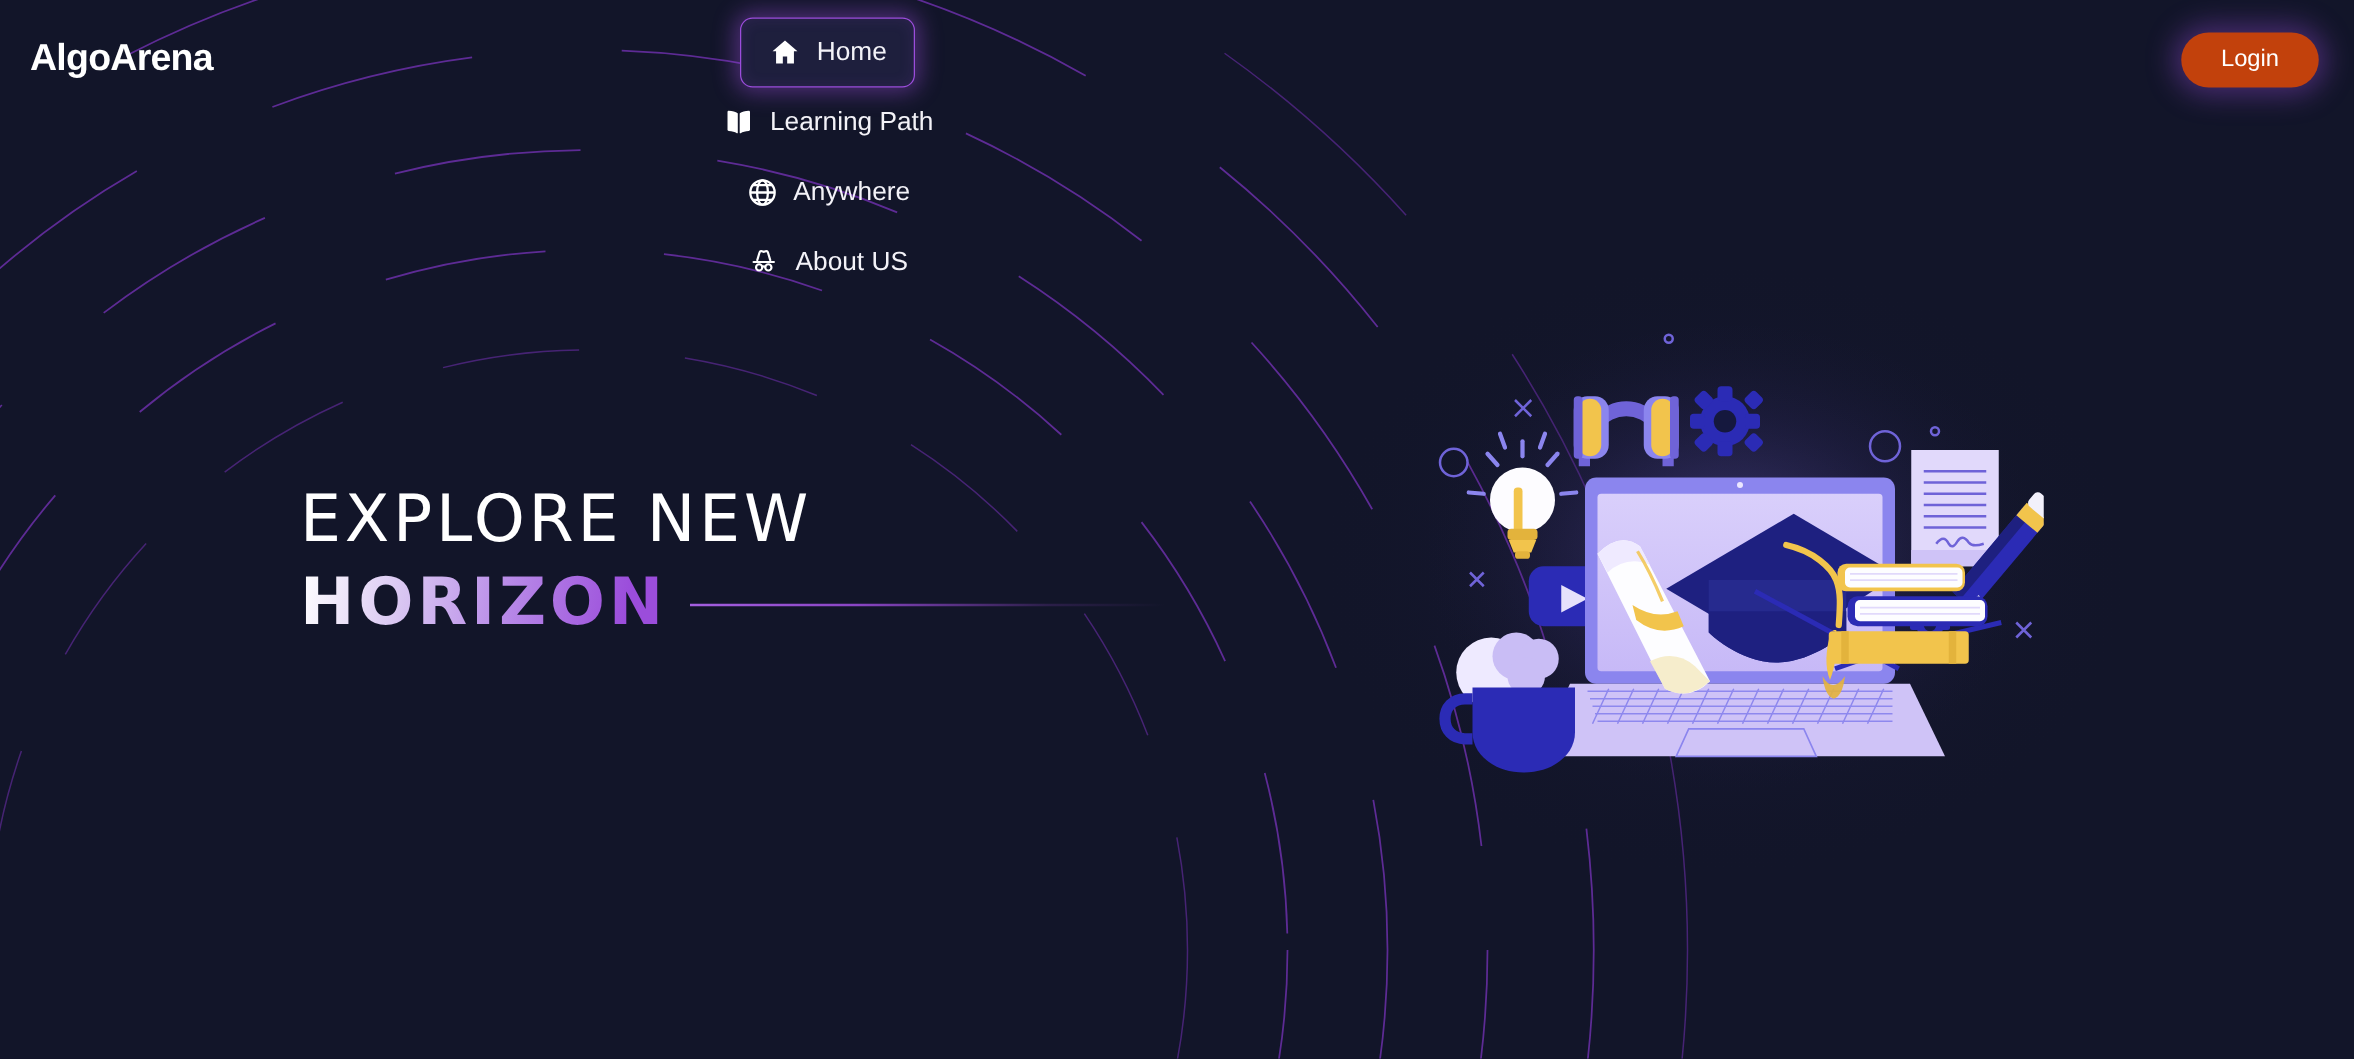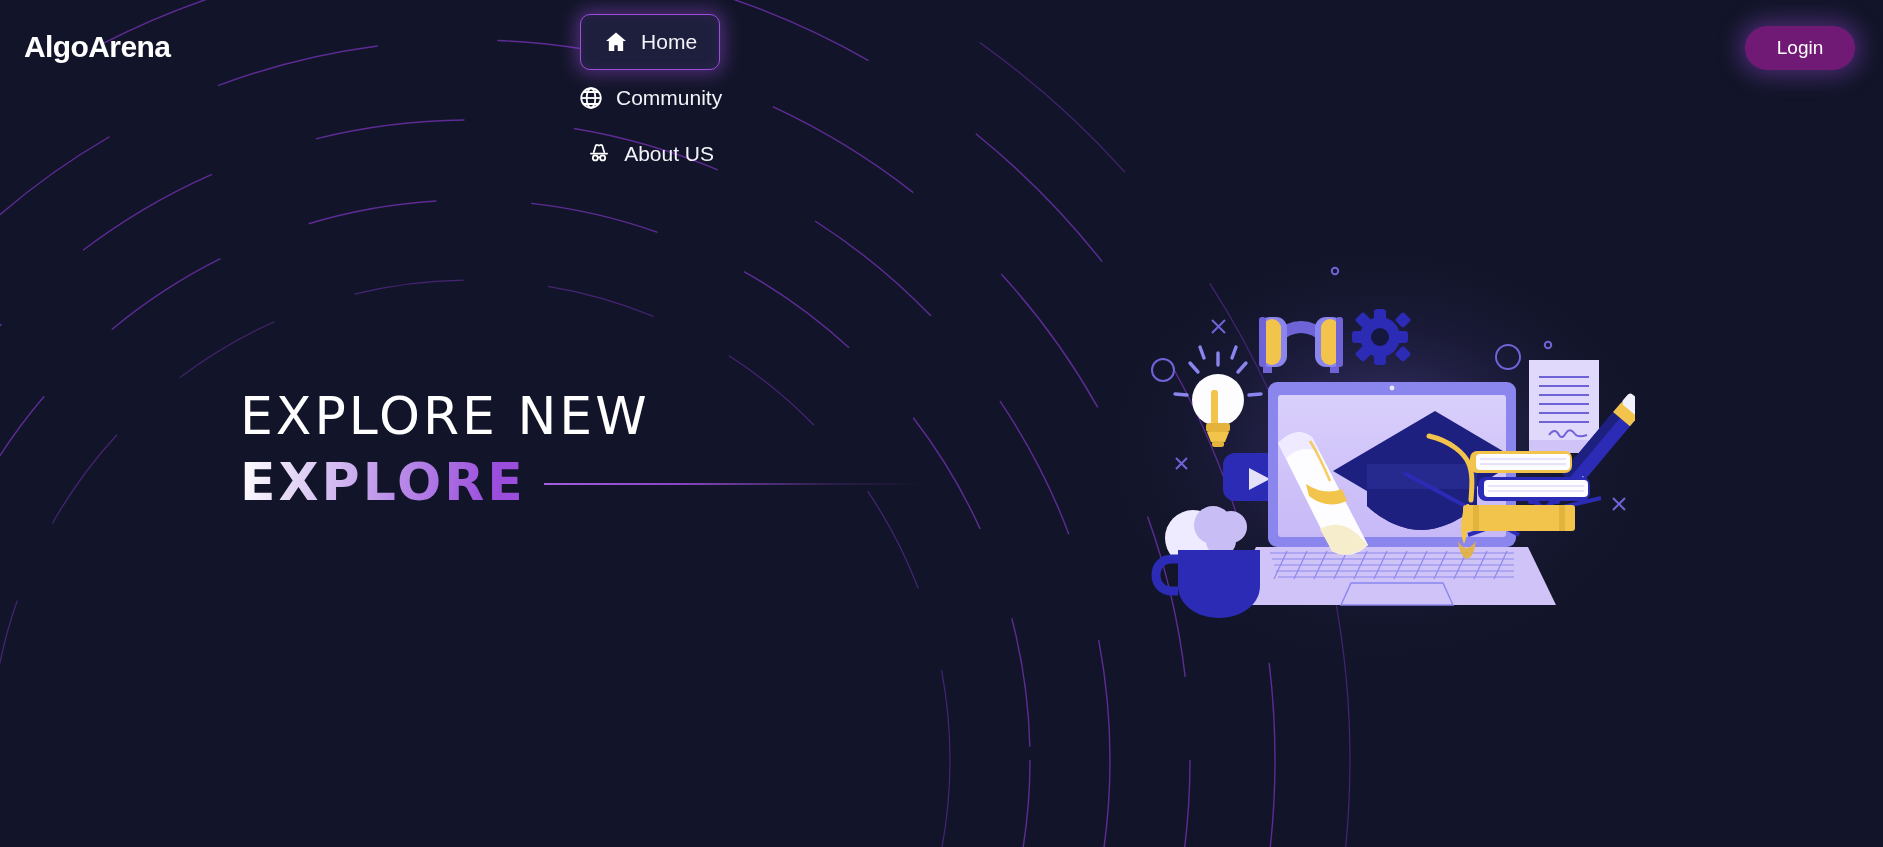"Login" #login-btn { background: #701a75 -> #c2410c }
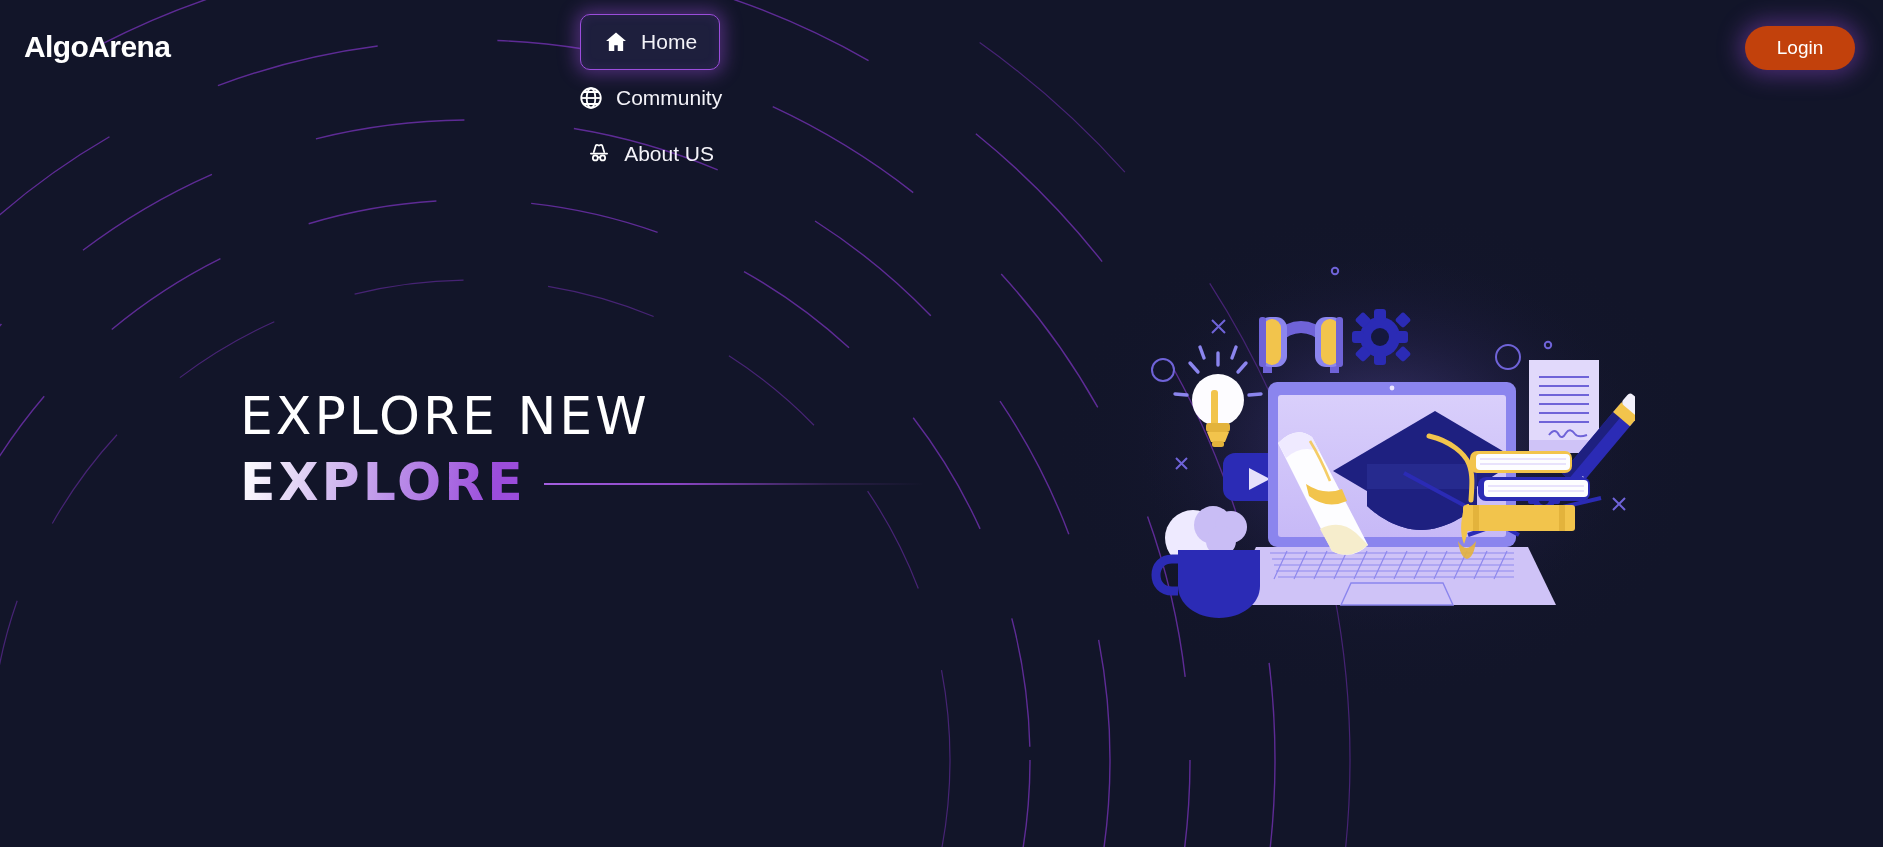"Learning Path" div.nav-item { html: none -> <div> <svg> <path></path> <path></path> </svg> <span>Learning Path</span> </div> }
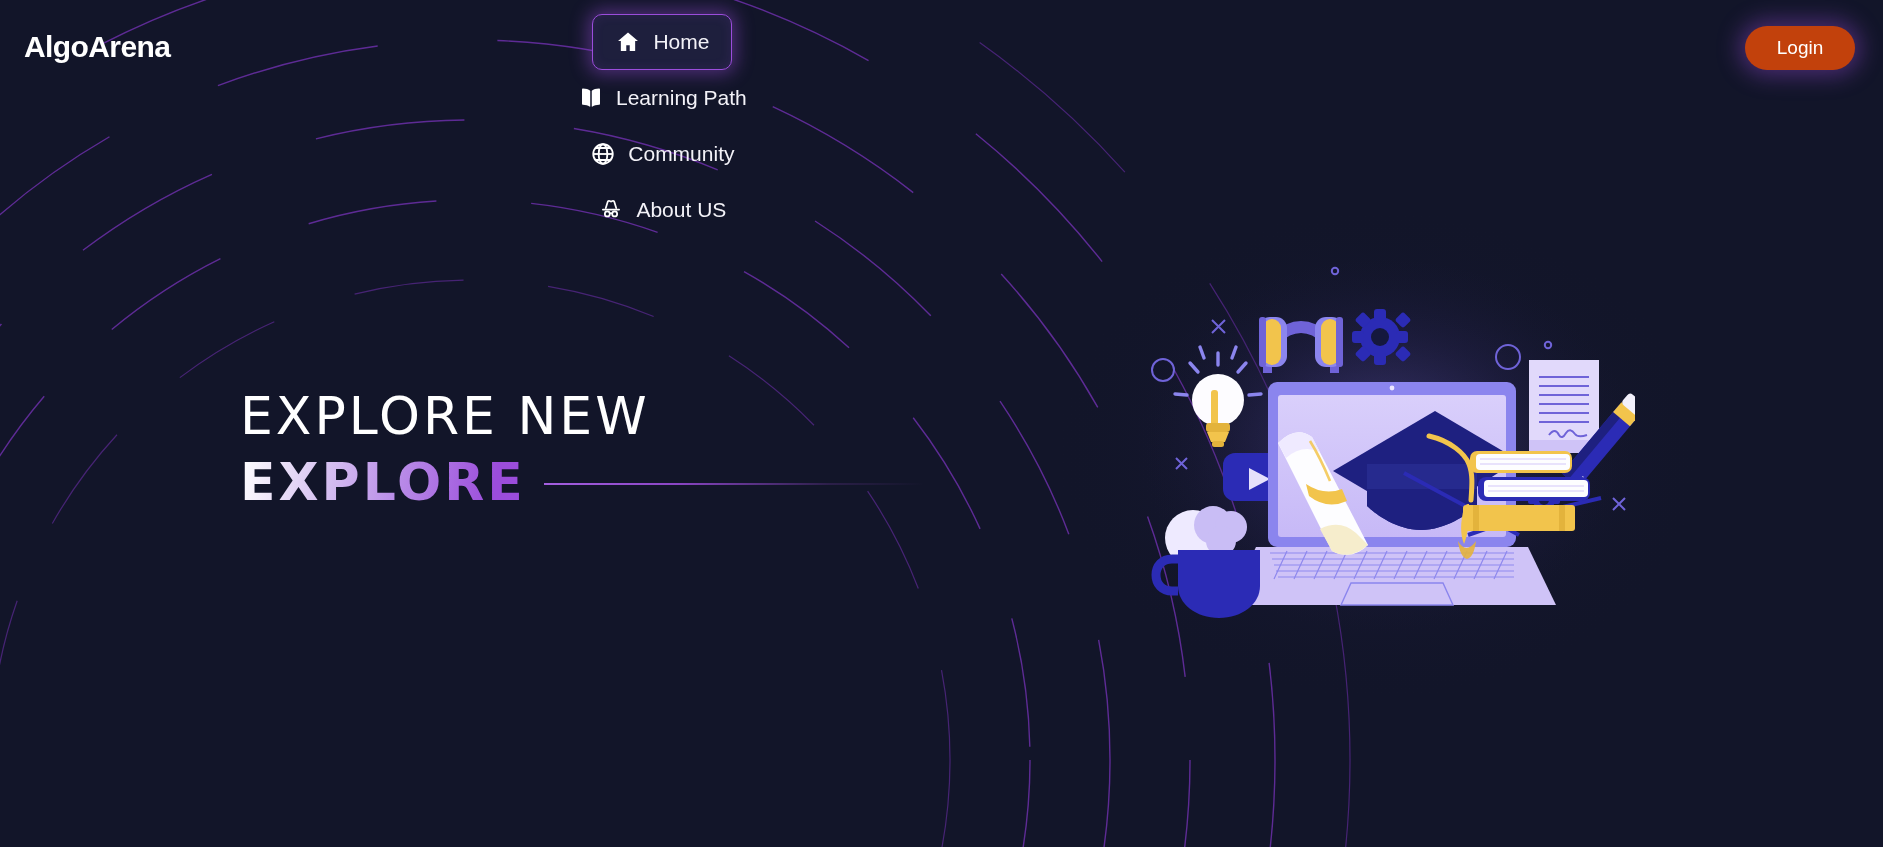"Community" span { text: Community -> Anywhere }
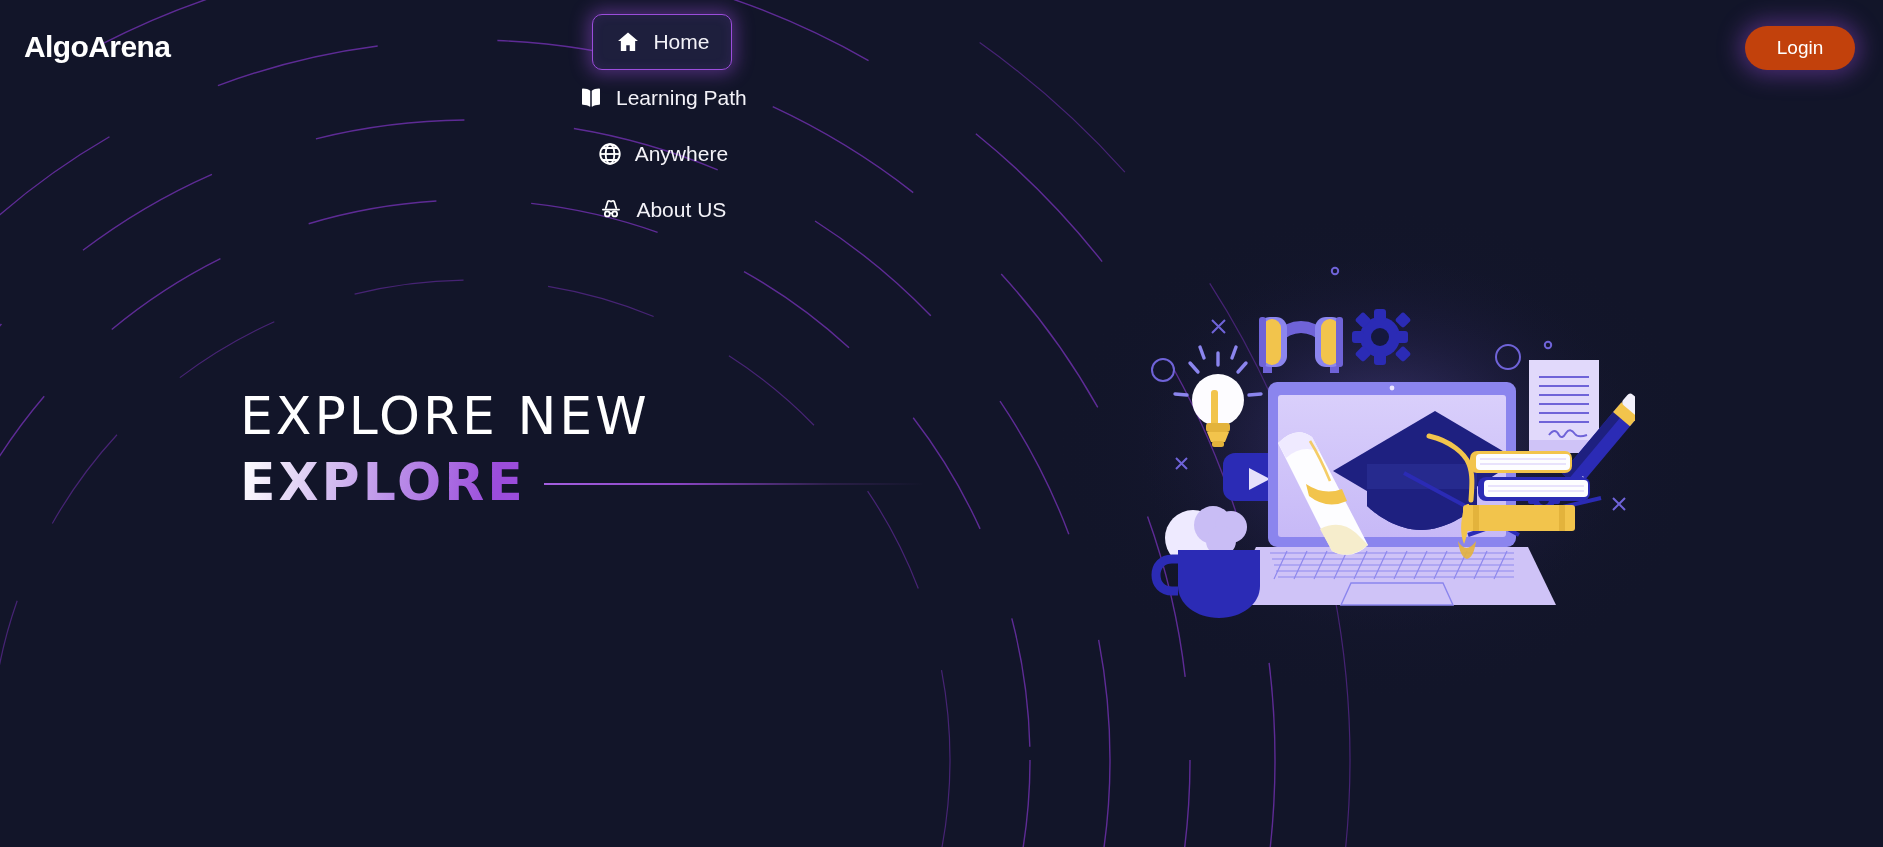"EXPLORE" div { text: EXPLORE -> HORIZON }
